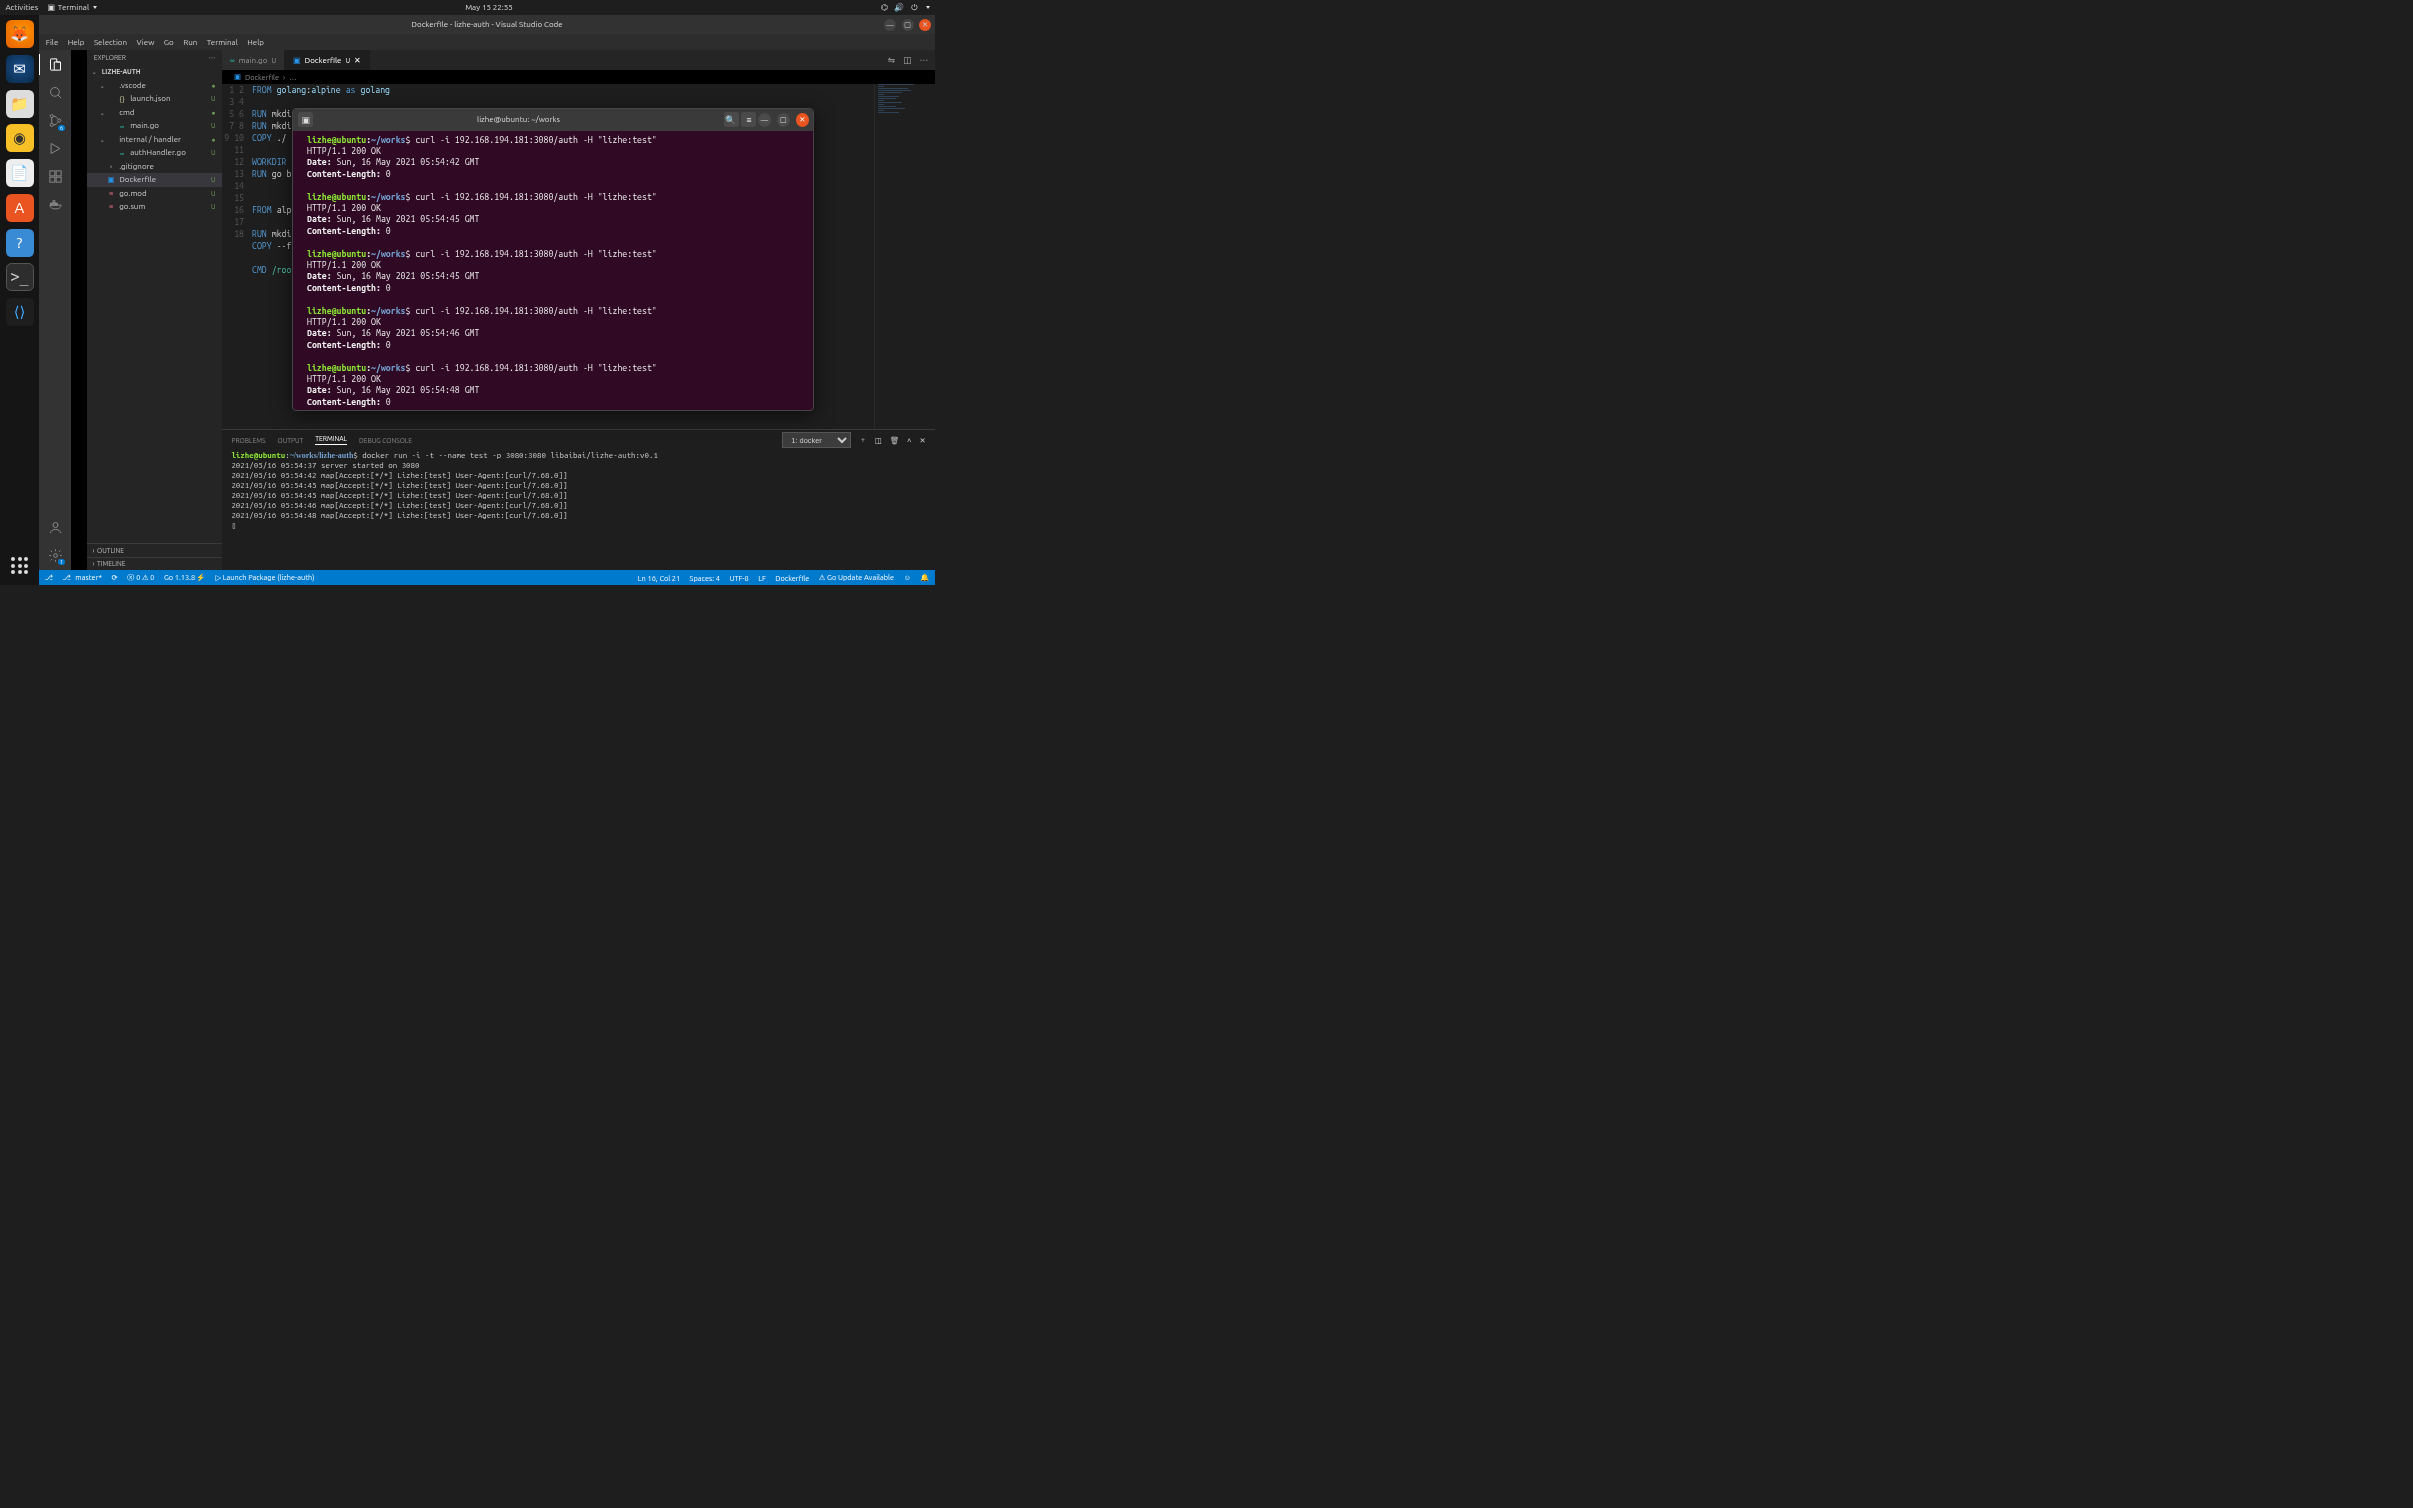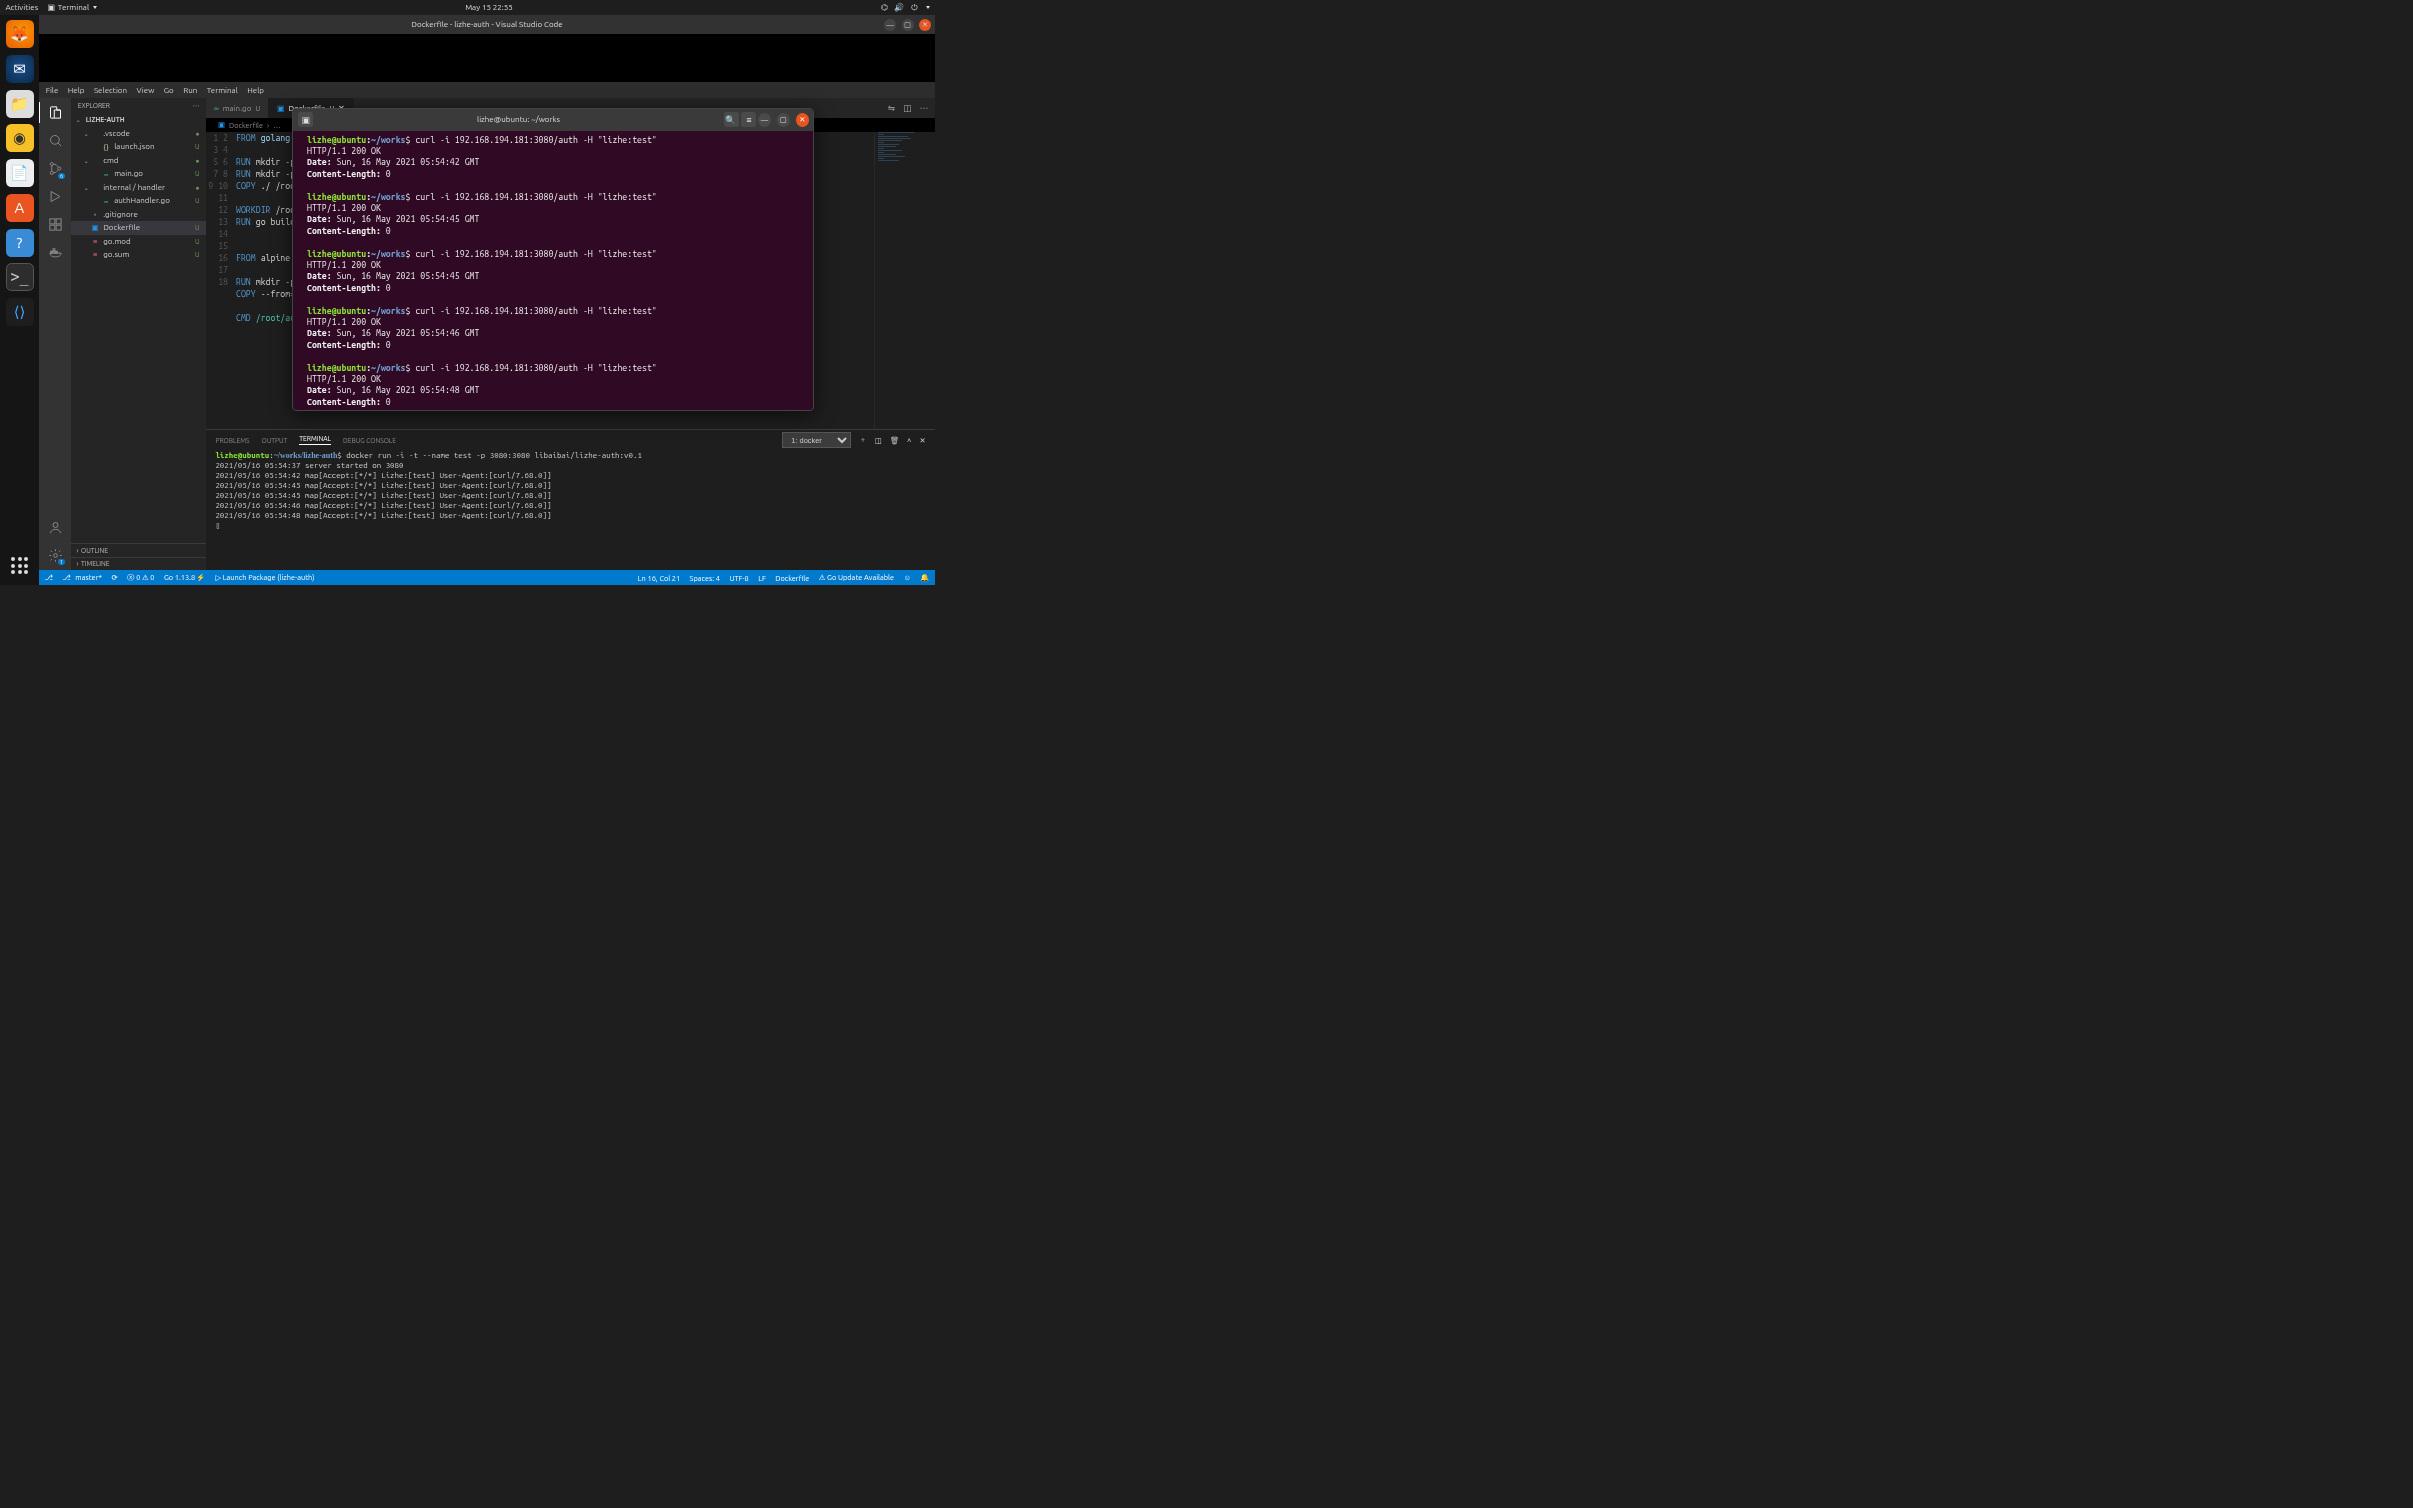"File" .menubar { margin-top: 48px -> none }
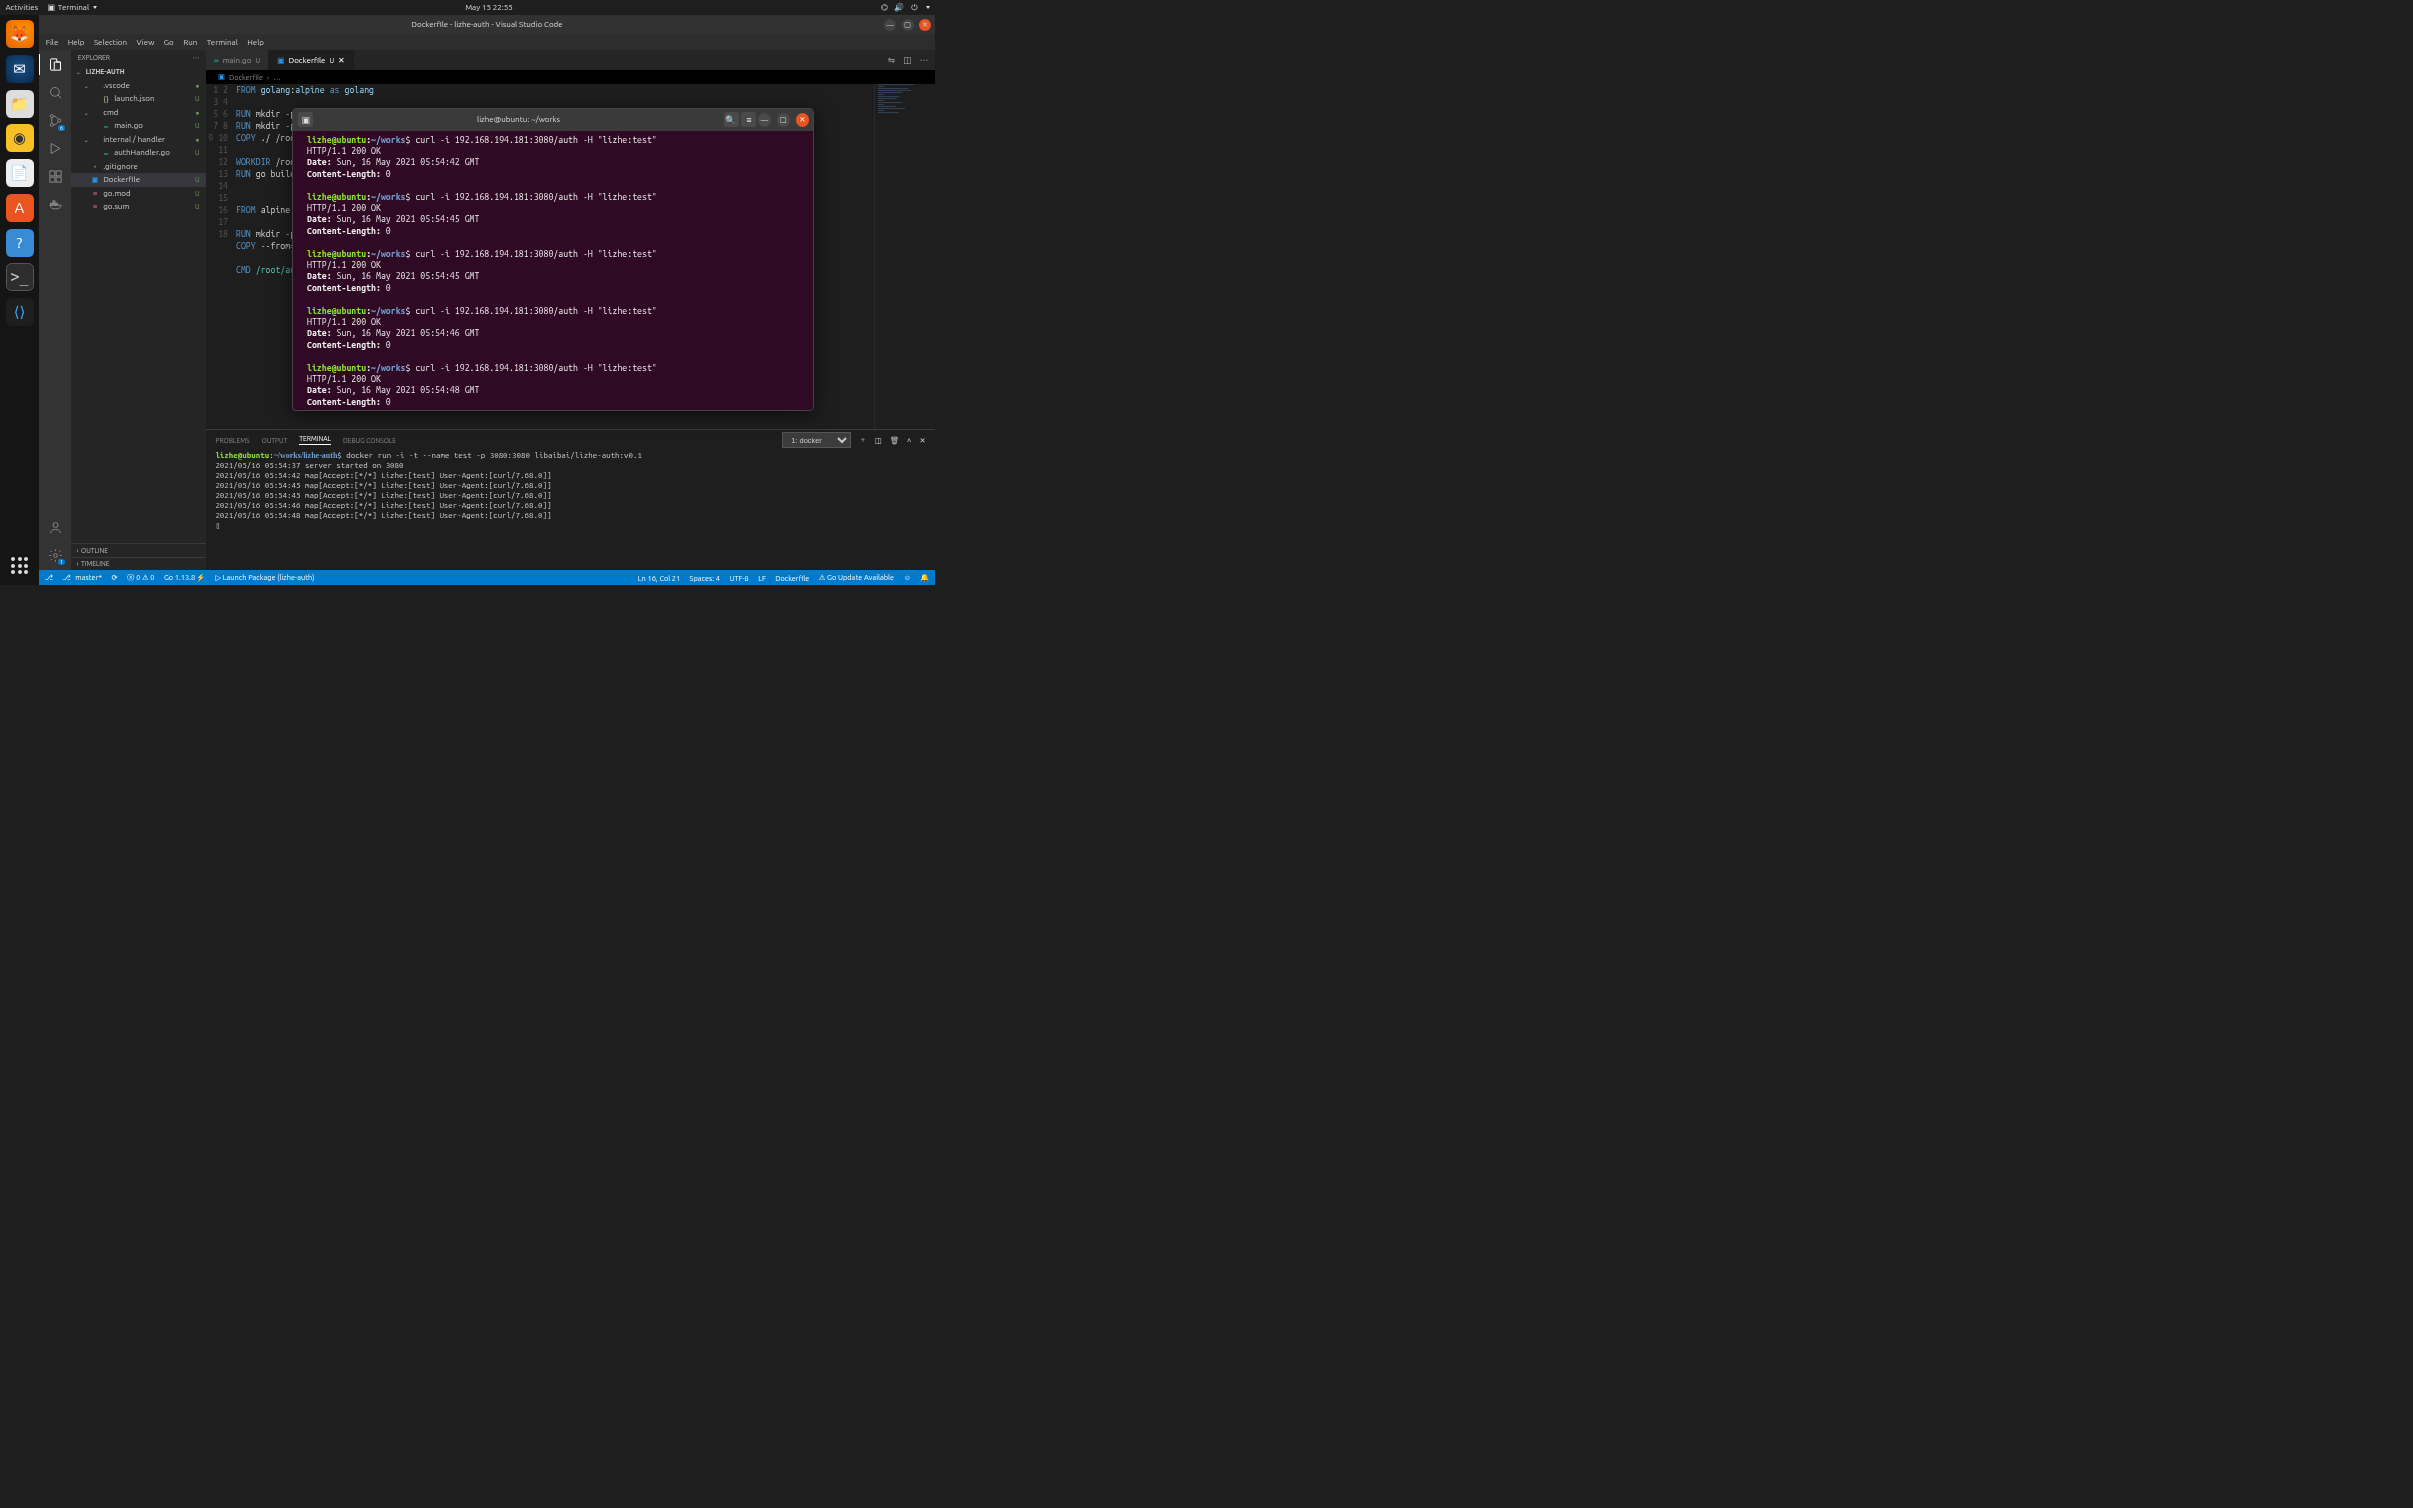".vscode" .sidebar { margin-left: none -> 16px }
